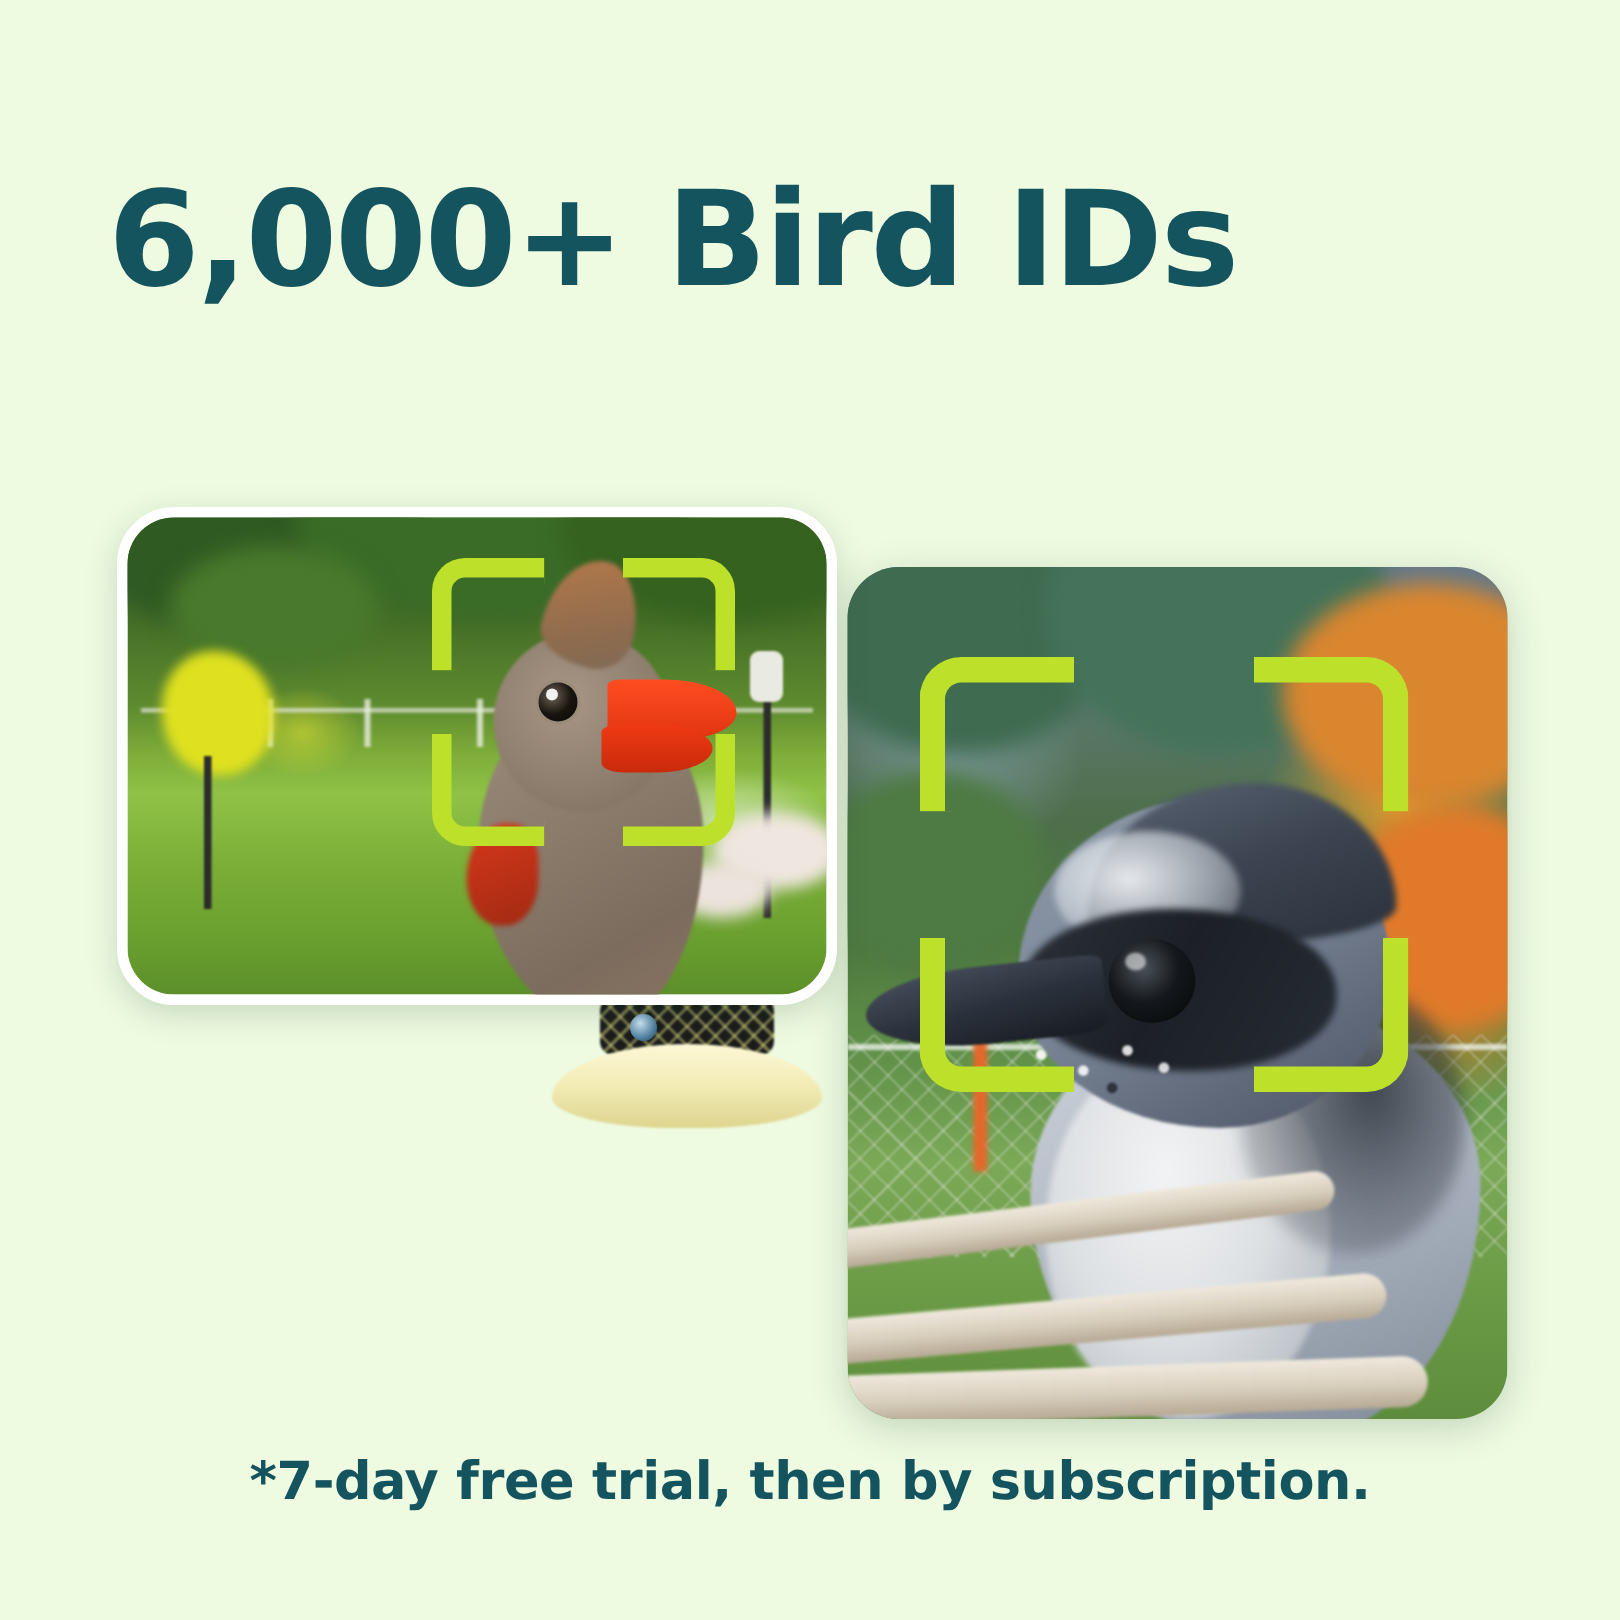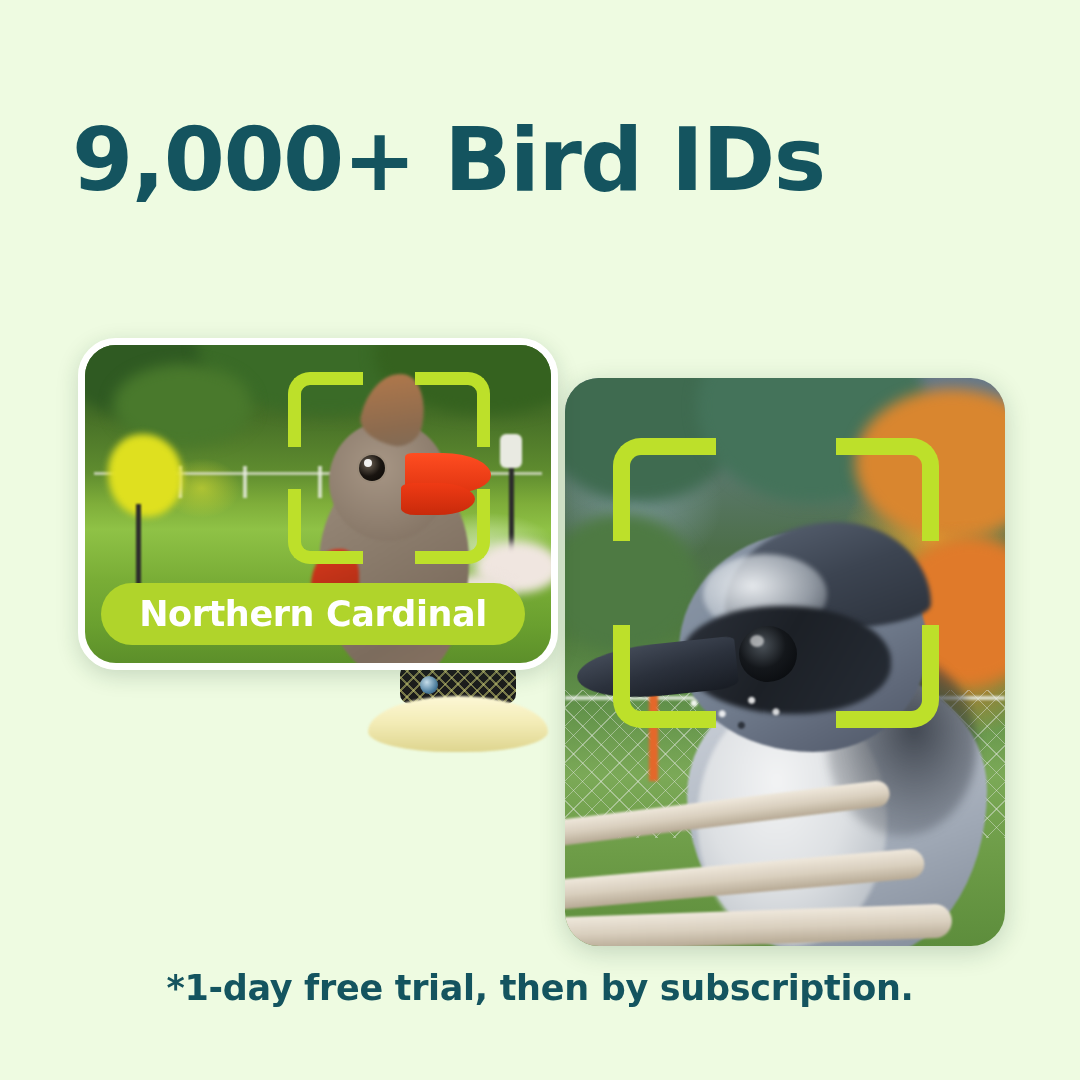"9,000+ Bird IDs" span.line { text: 9,000+ -> 6,000+ }
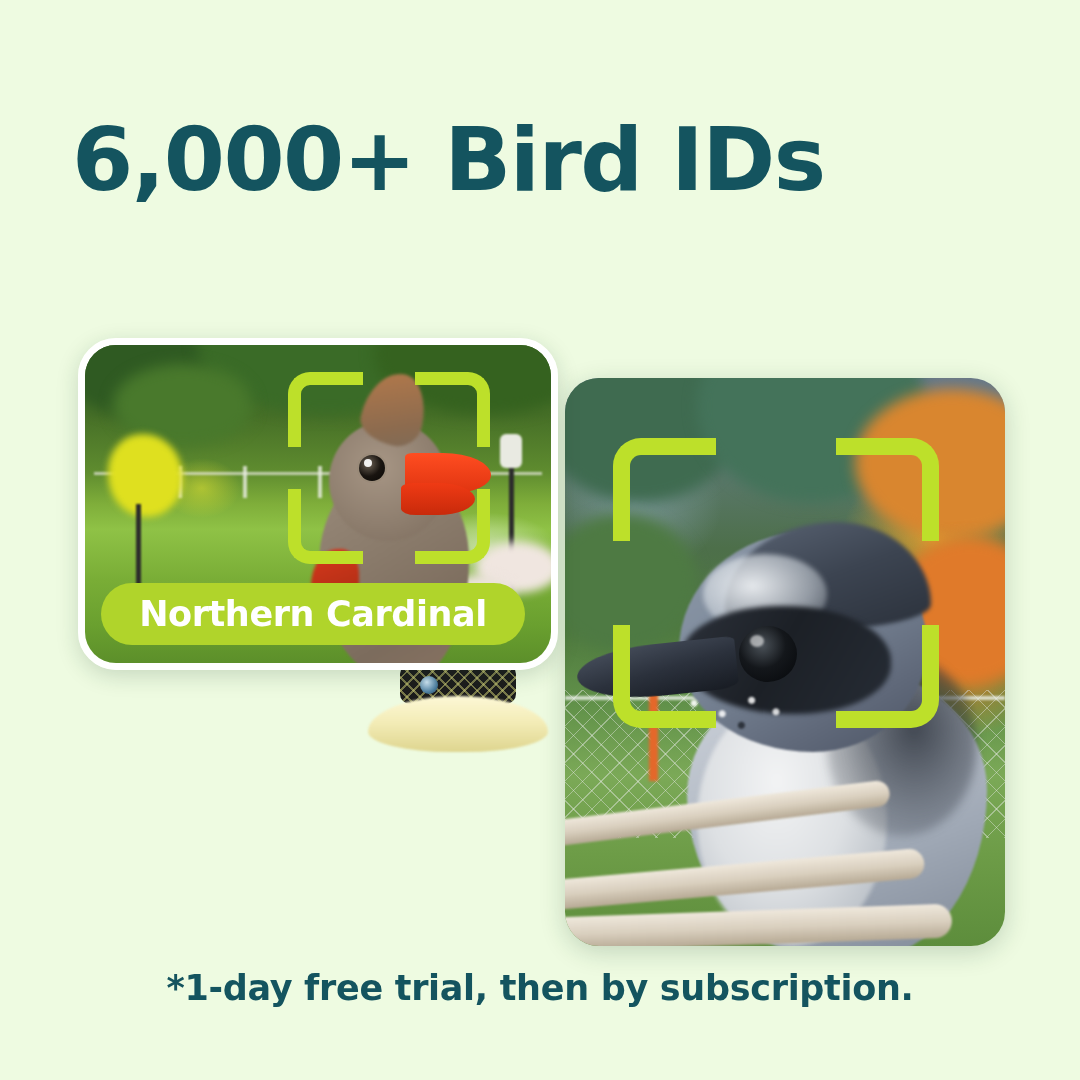"Northern Cardinal" div.species-pill { html: <div> <span>Northern Cardinal</span> </div> -> none }
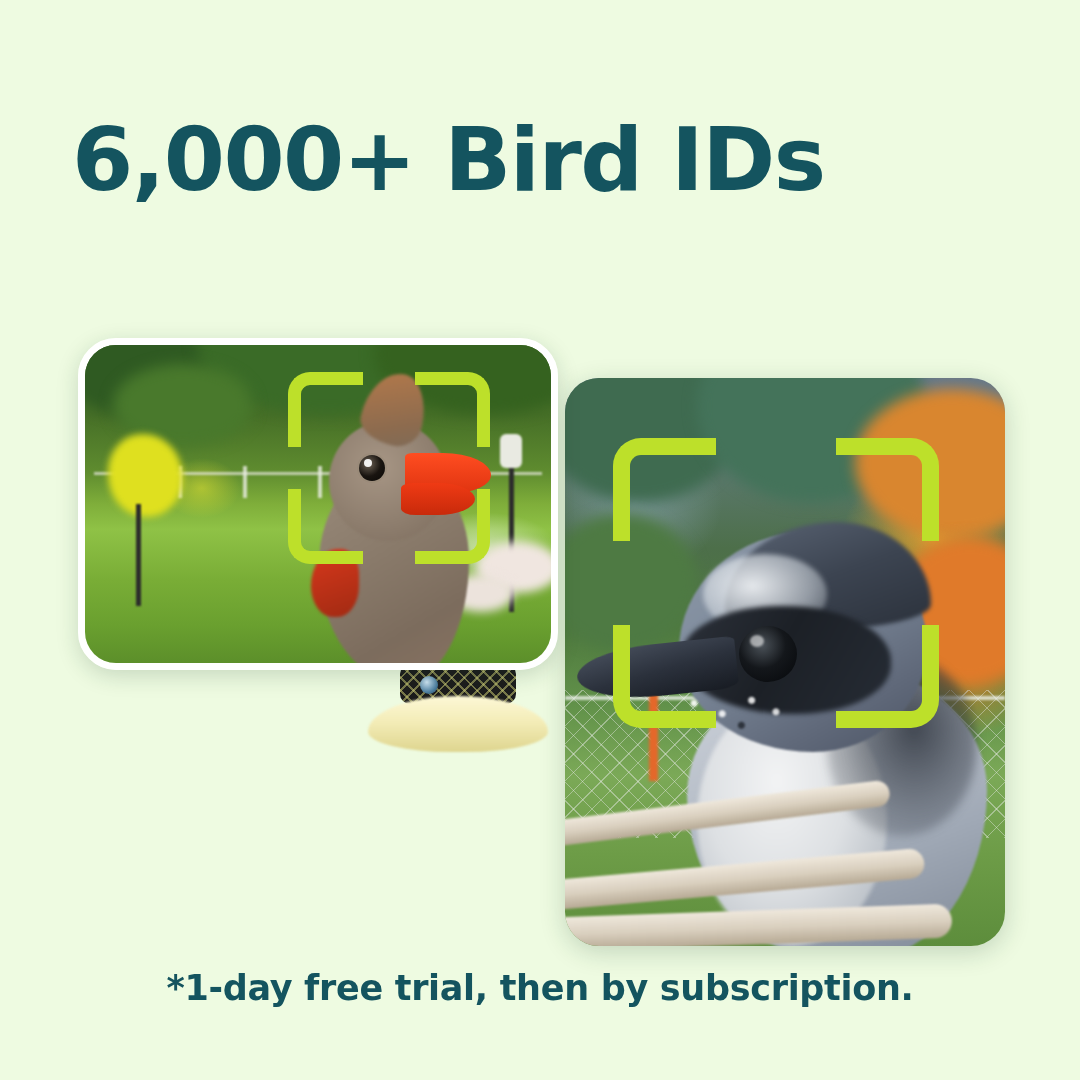"*1-day free trial, then by" div { text: 1-day -> 7-day }
